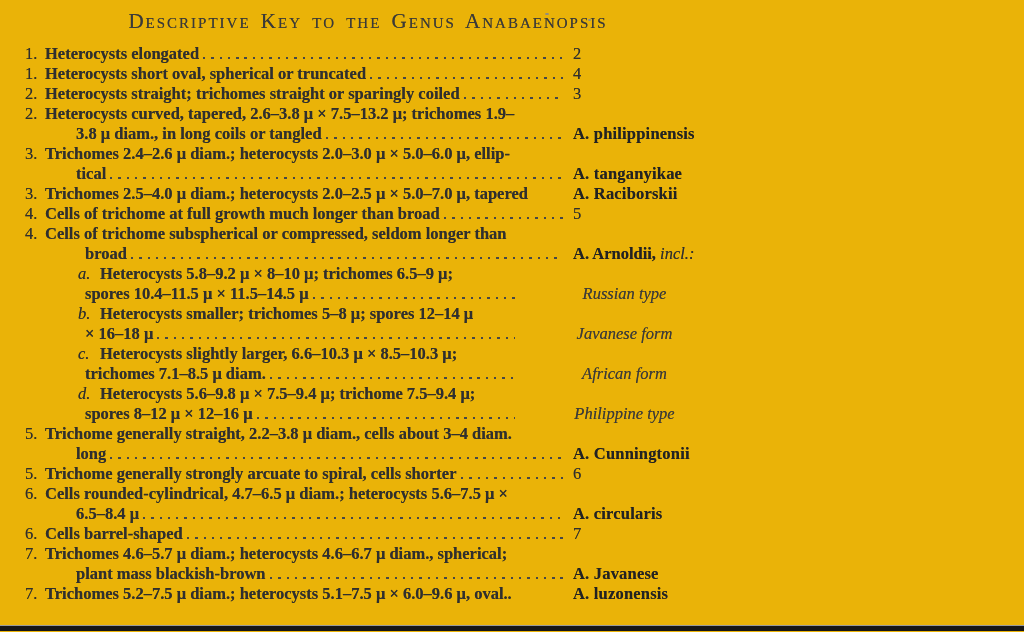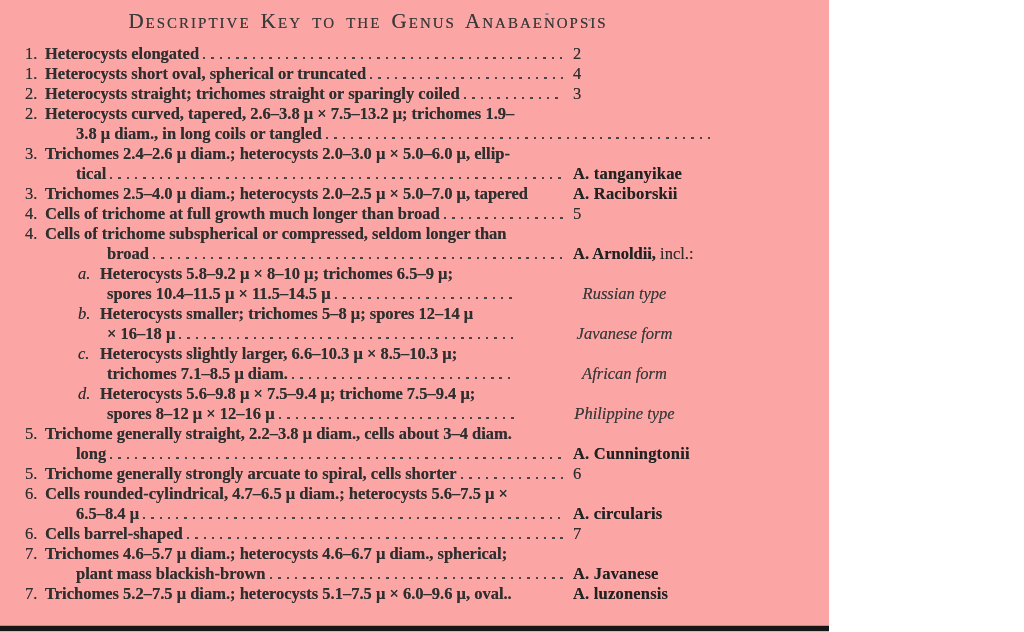"Descriptive Key to the Genus" .page { background: #fca5a5 -> #eab308; width: 829px -> 1024px }
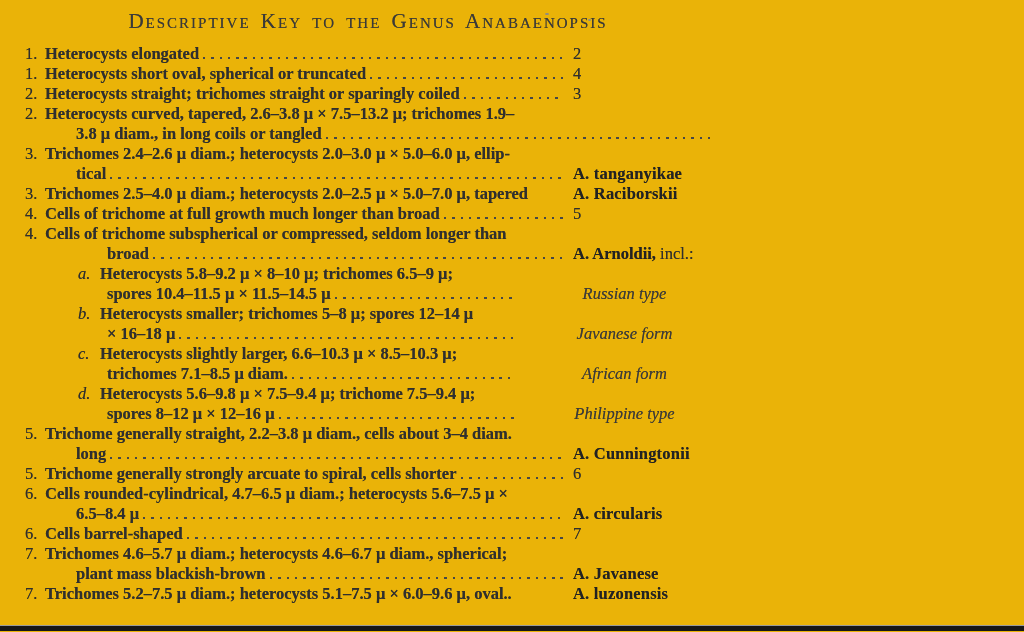"A. philippinensis" span.res { html: none -> <span>A. philippinensis</span> }
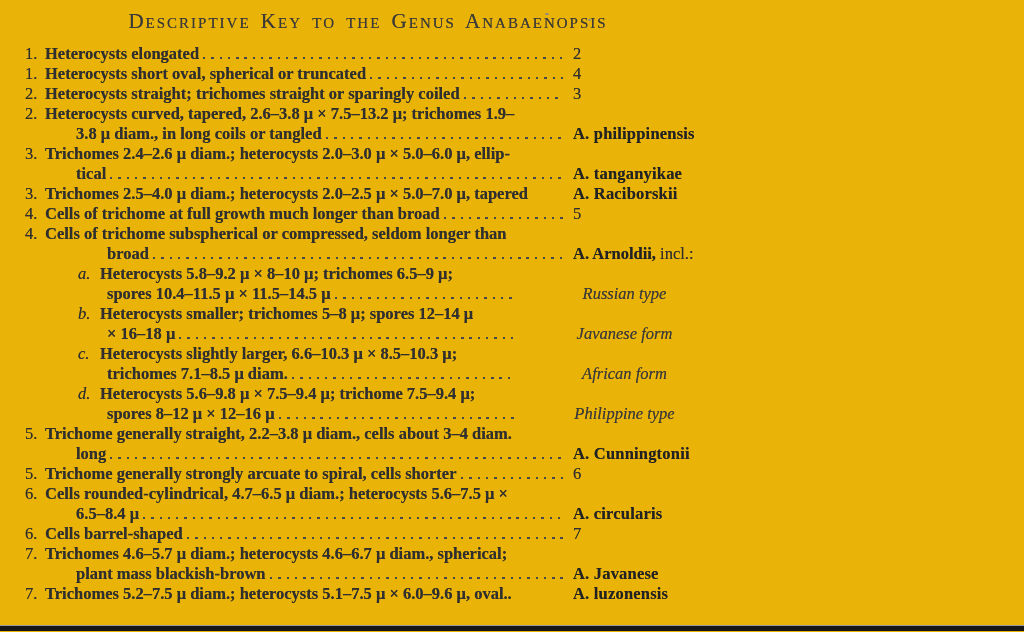"broad" .r-c2 { padding-left: 107px -> 85px }
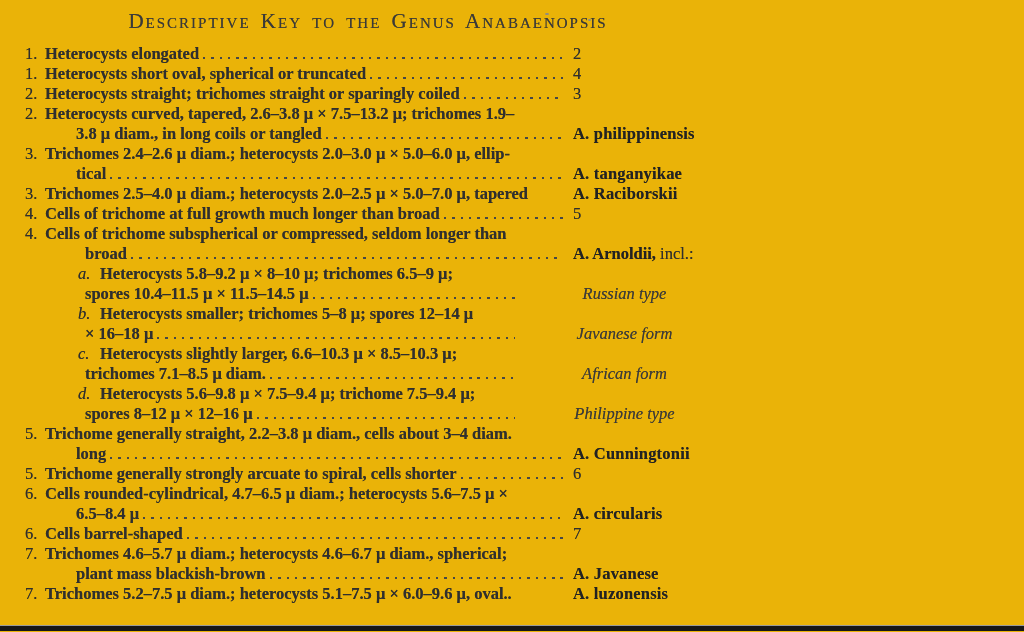"incl.:" .i { font-style: none -> italic }
